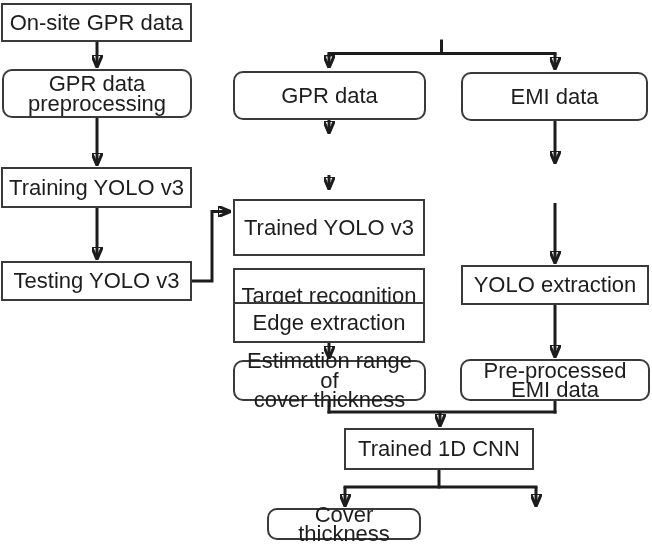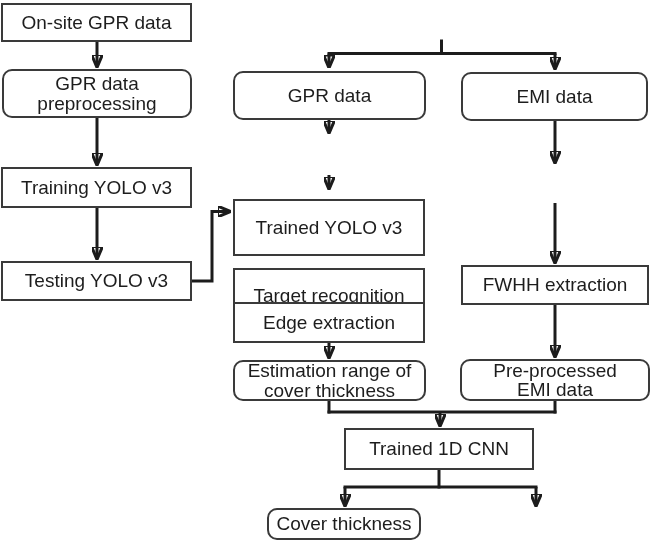"On-site GPR data" .node { font-size: 19px -> 22px }
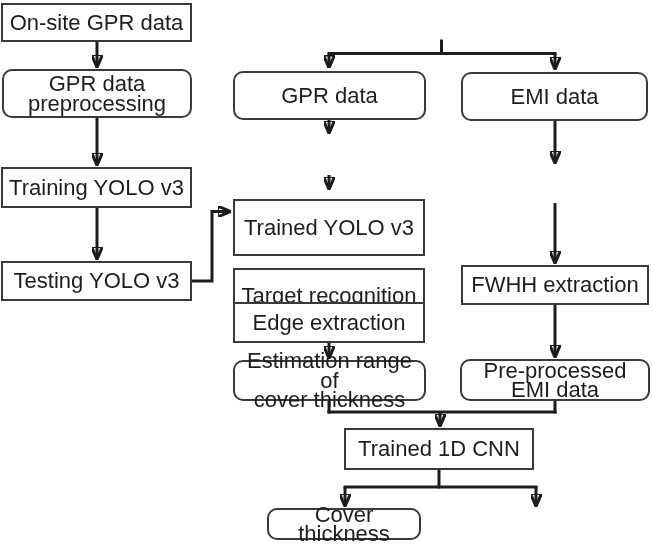"FWHH extraction" div.node { text: FWHH -> YOLO }
